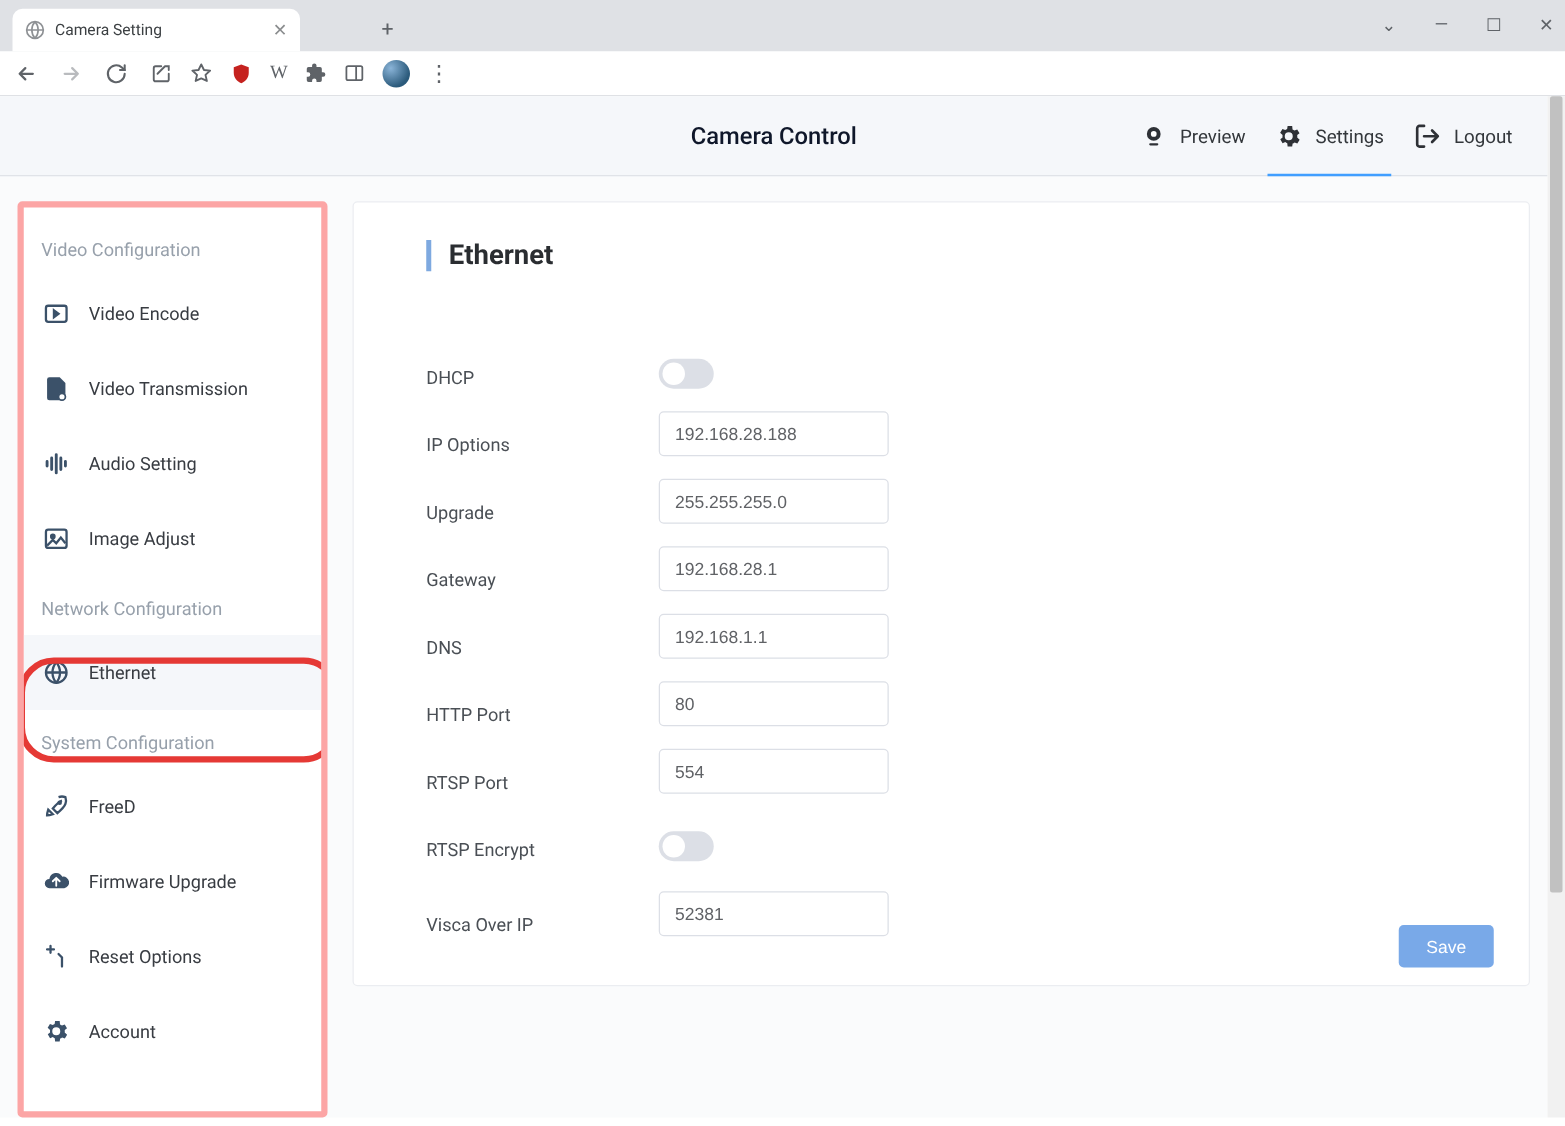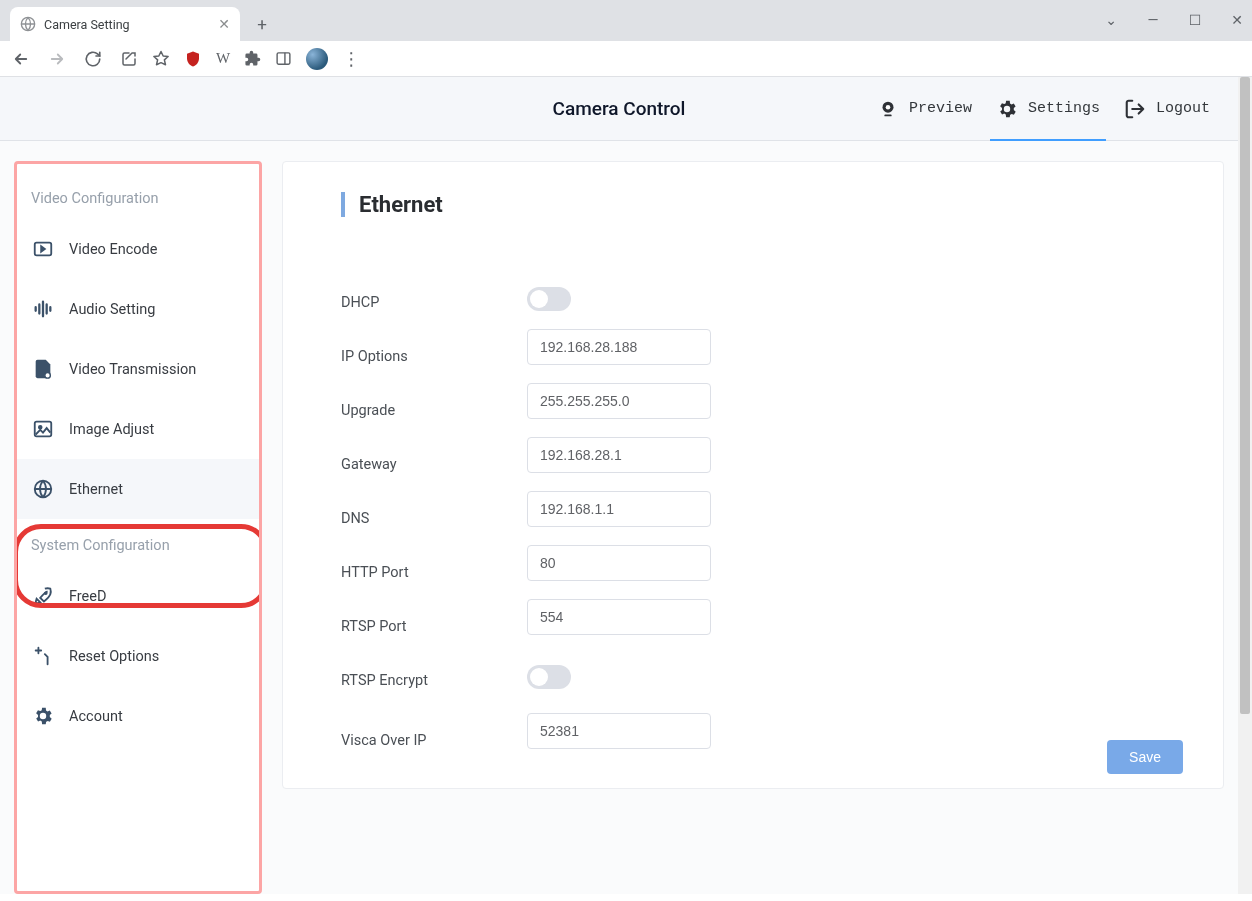"Camera Setting" .browser-chrome { gap: none -> 48px }
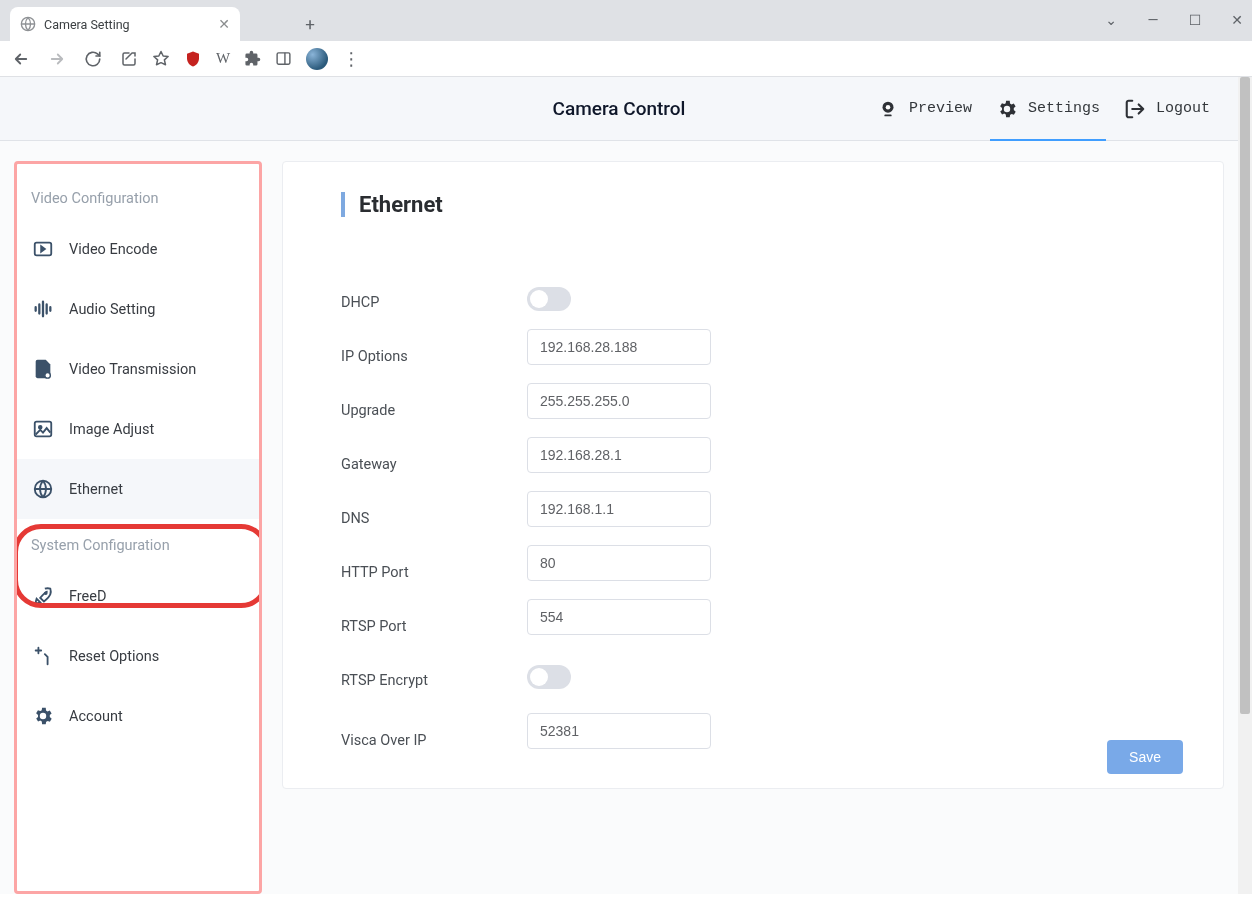"Preview" .topbar-right { font-family: Liberation Mono, monospace -> none }
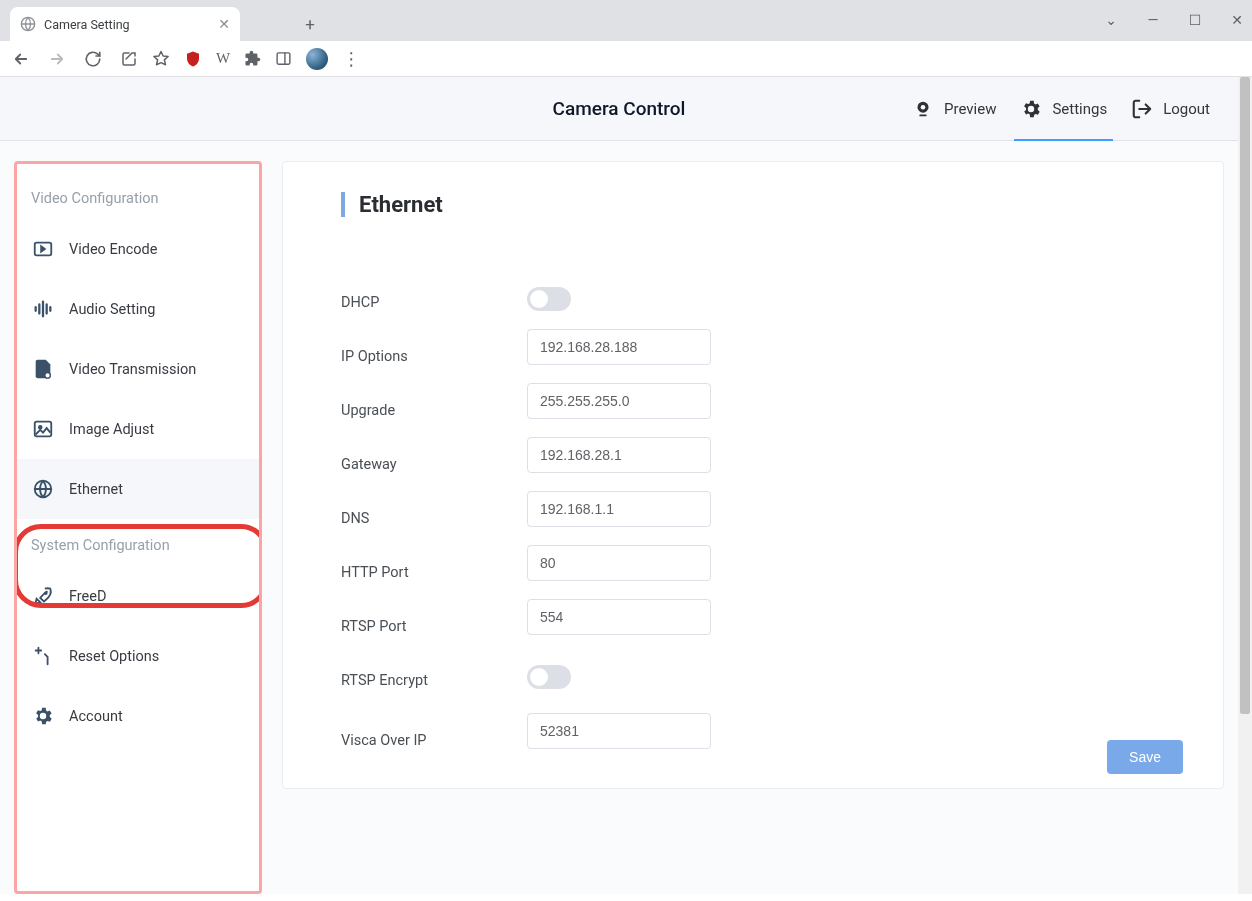"Video Configuration" .sidebar { border: 3px solid #fca5a5 -> 5px solid #fca5a5 }
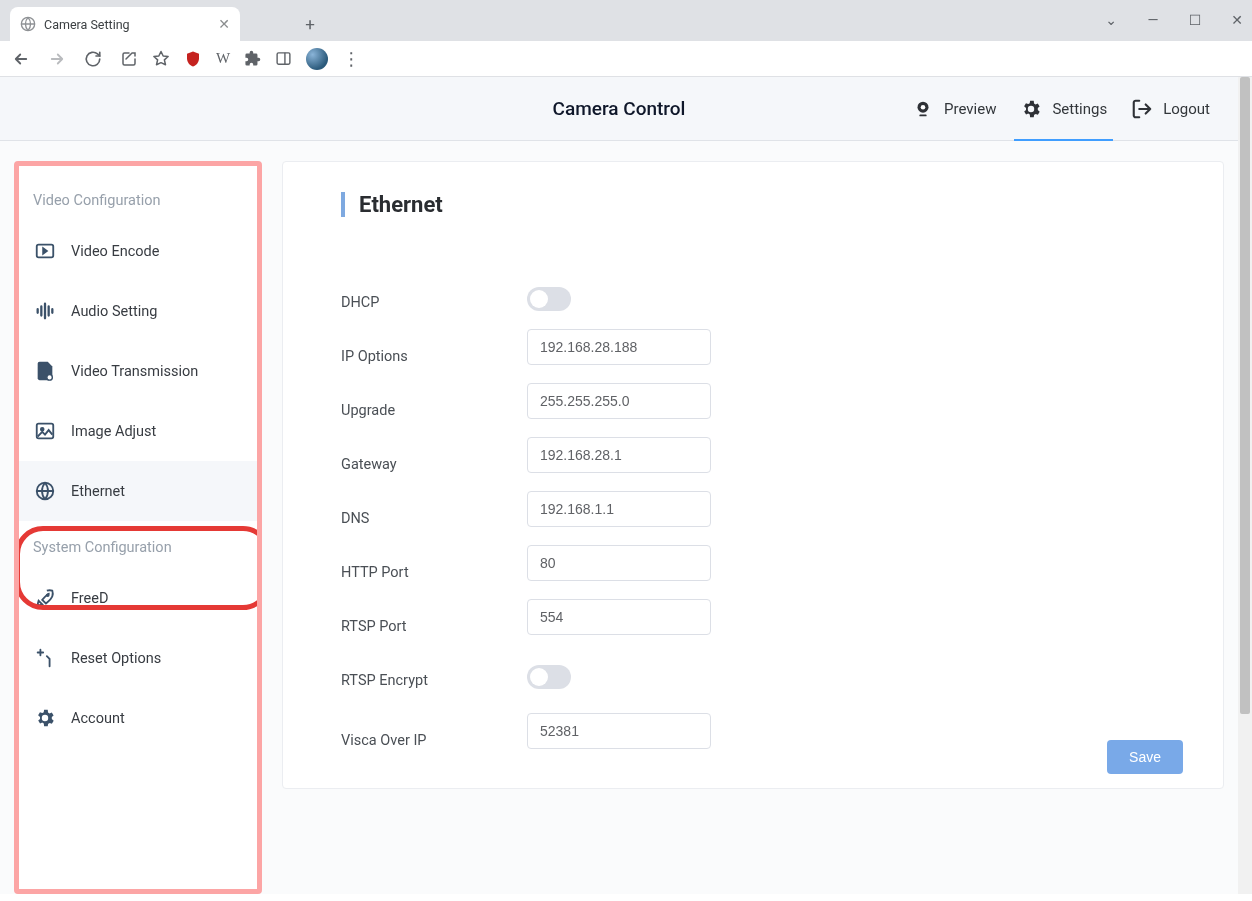"Audio Setting" div.side-item { order: before "Video Transmission" -> after "Video Transmission" }
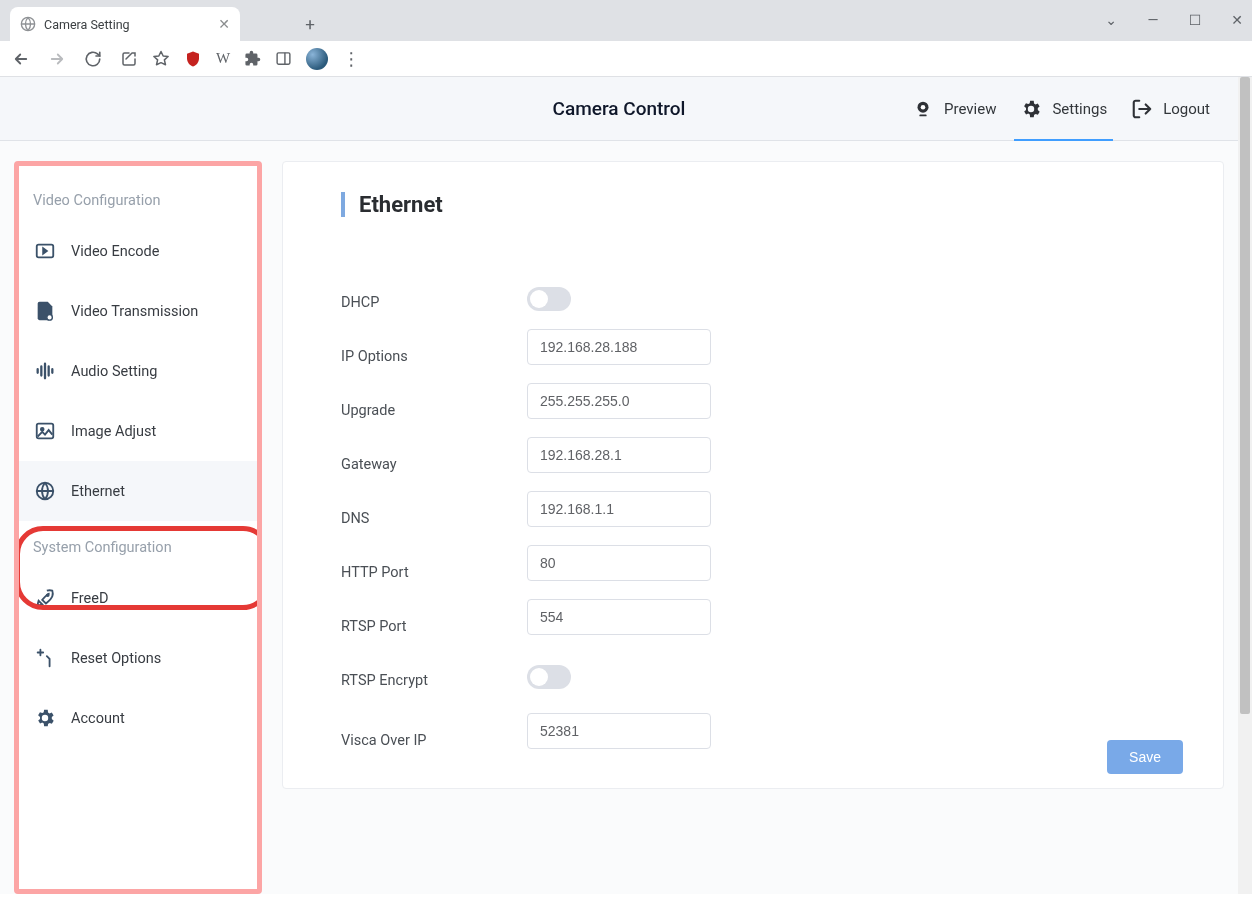"Network Configuration" div.side-group-title { html: none -> <div>Network Configuration</div> }
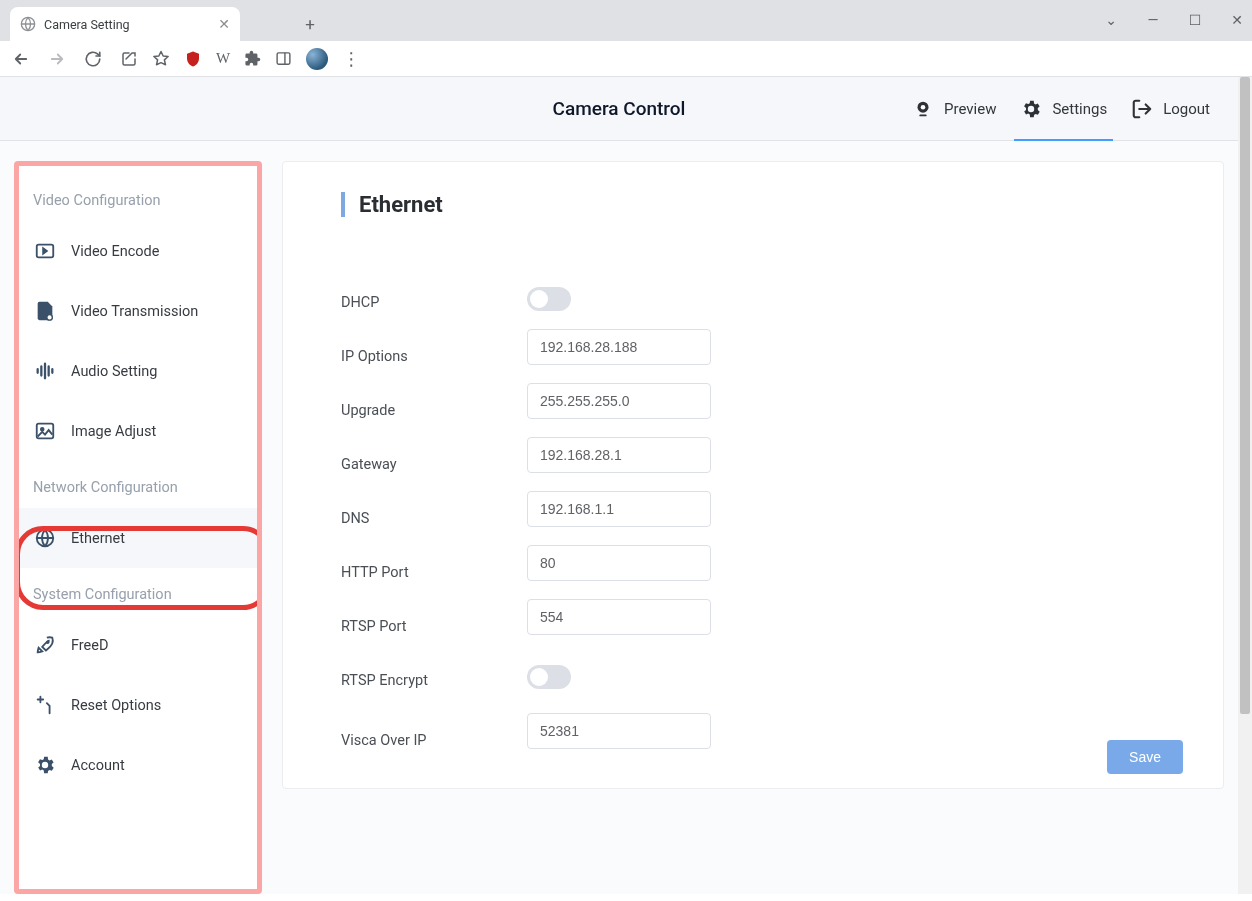"Firmware Upgrade" div.side-item { html: none -> <div> <span> <svg> <path></path> <path></path> </svg> </span> <span>Firmware Upgrade</span> </div> }
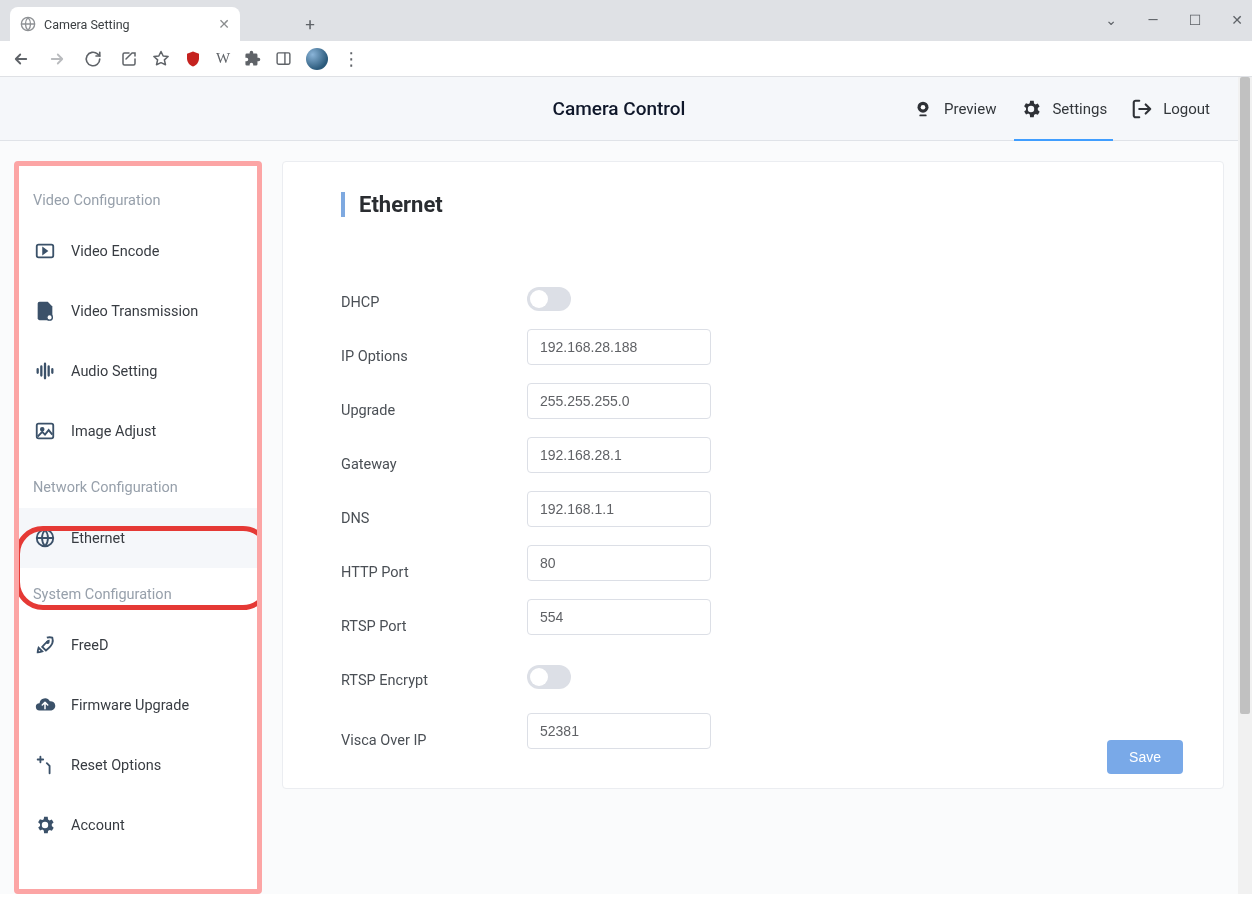"Save" .save-btn { right: 40px -> 28px }
